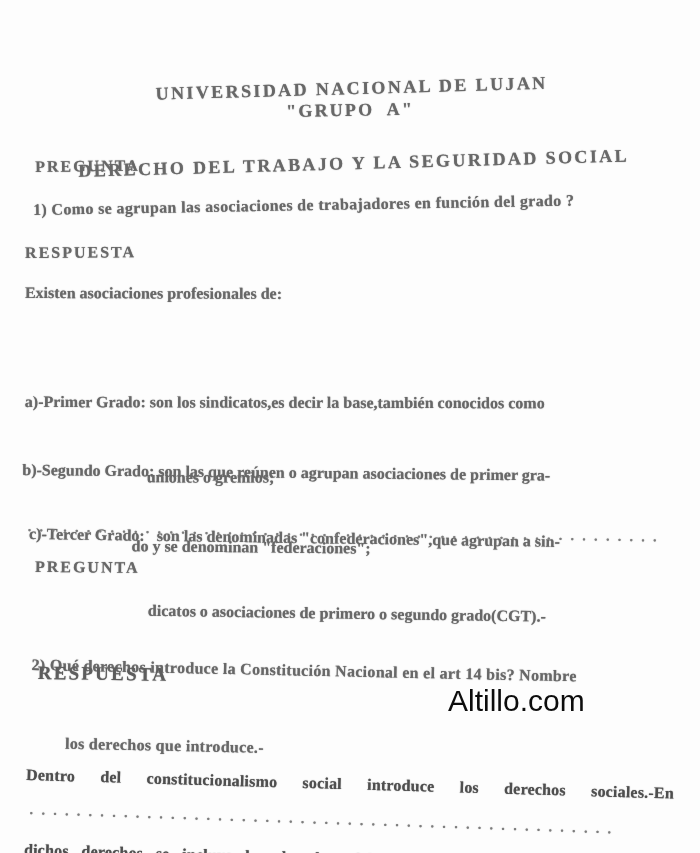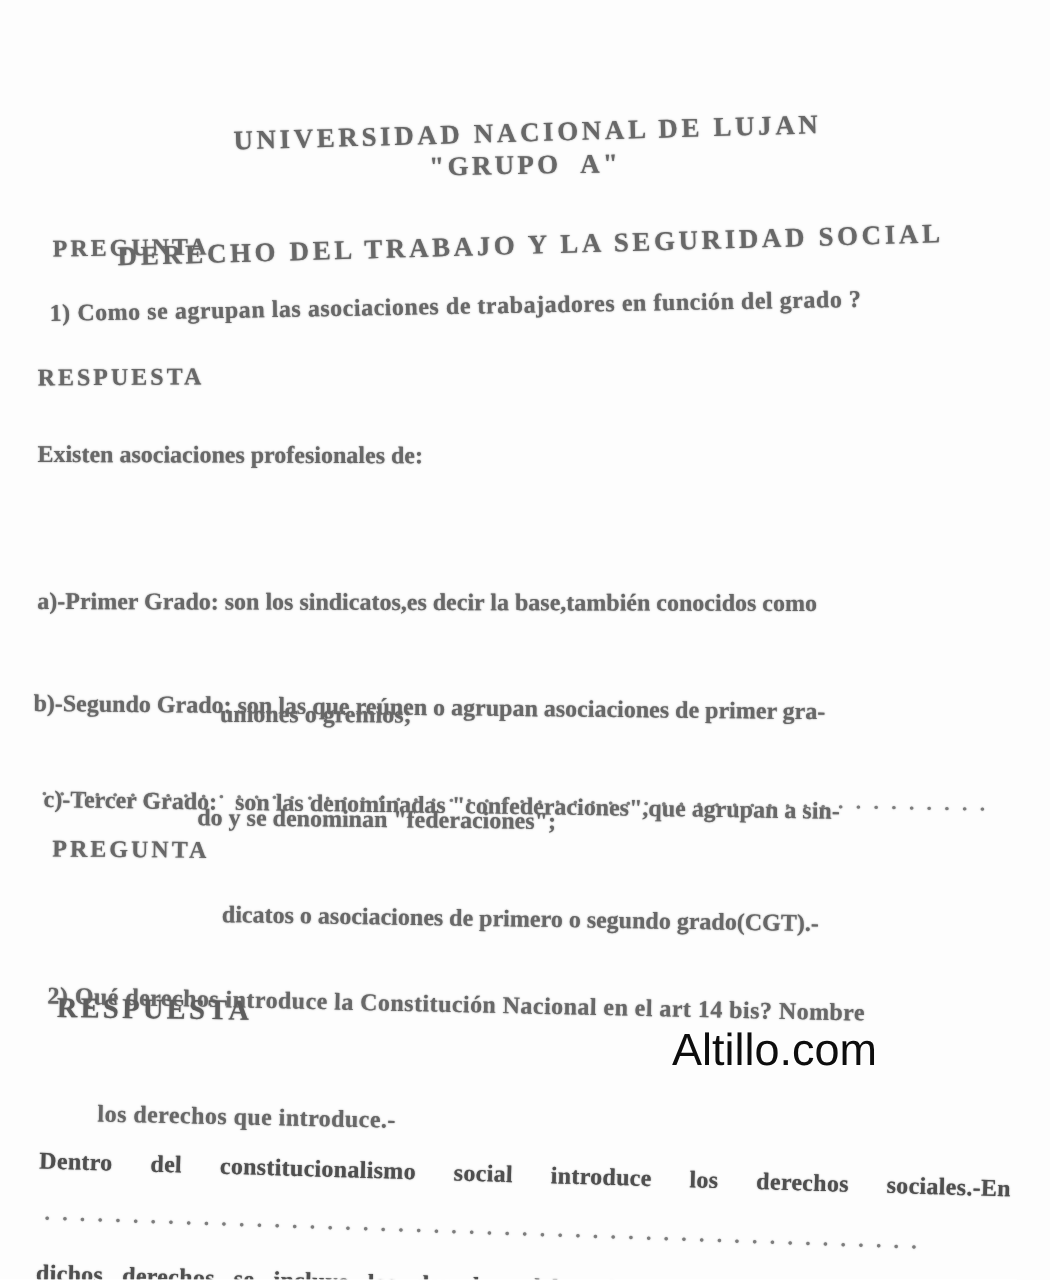"Existen asociaciones profesionales de:" .intro { top: 295px -> 284px }
